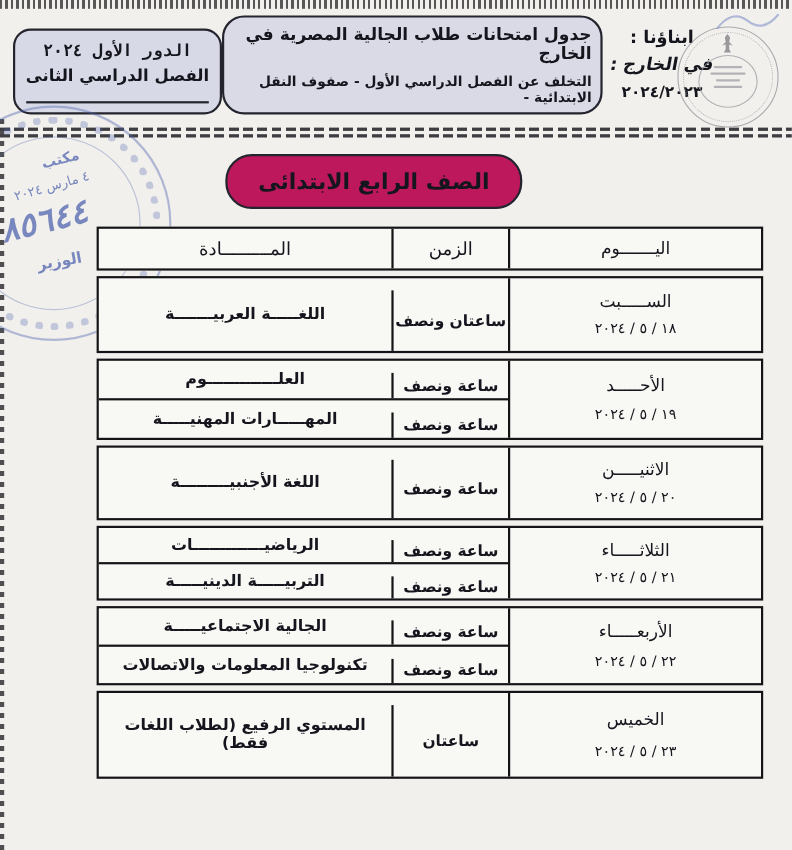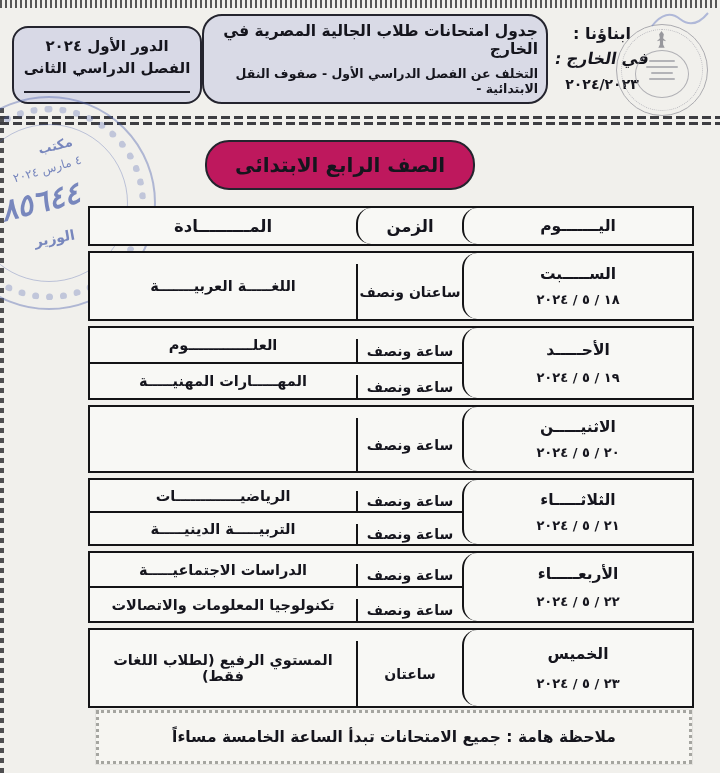"الدور الأول ٢٠٢٤" .session-box .l1 { font-family: none -> Liberation Mono, monospace }
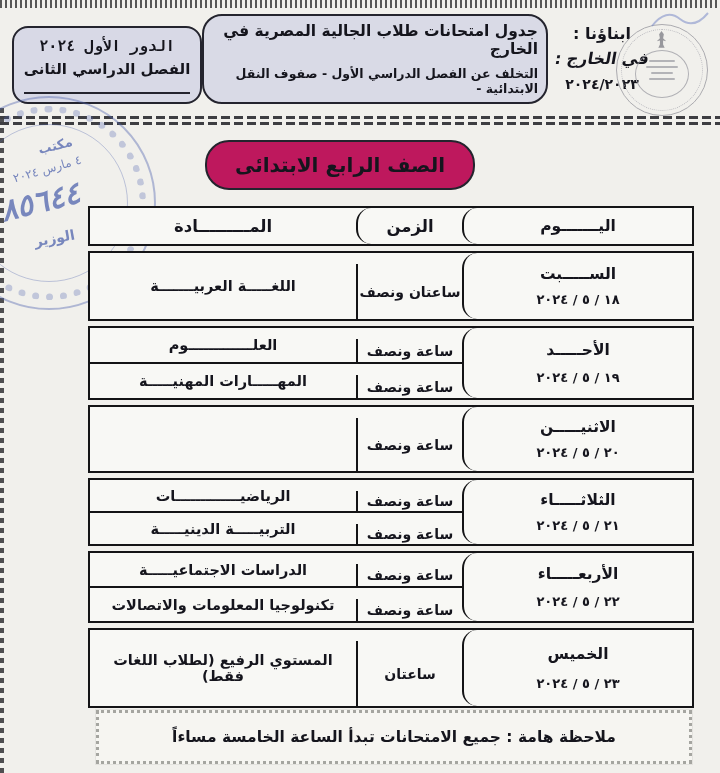"المـــــــــادة" .cell { border-radius: 15px -> none; font-weight: bold -> normal }
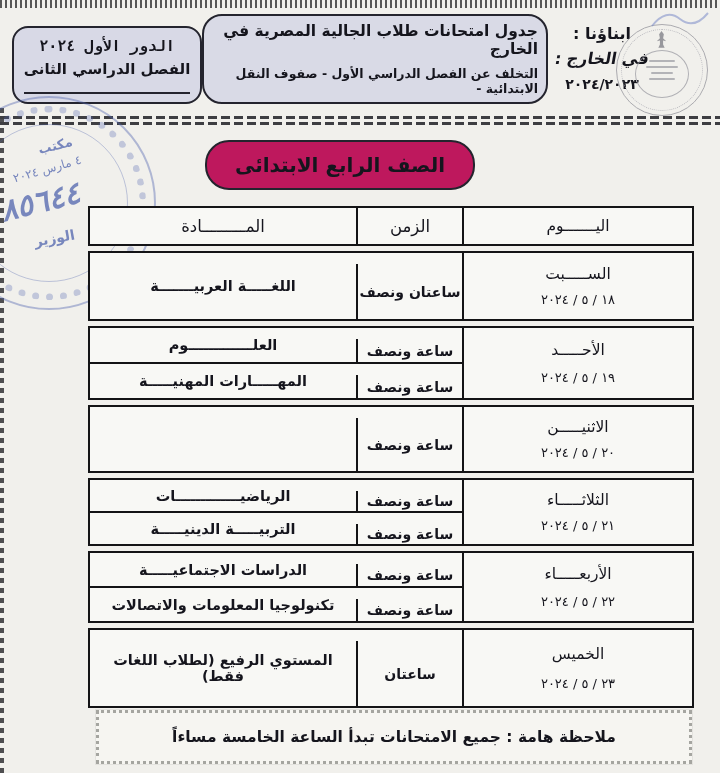"اللغة الأجنبيـــــــــة" div.subj-cell { html: none -> <div>اللغة الأجنبيـــــــــة</div> }
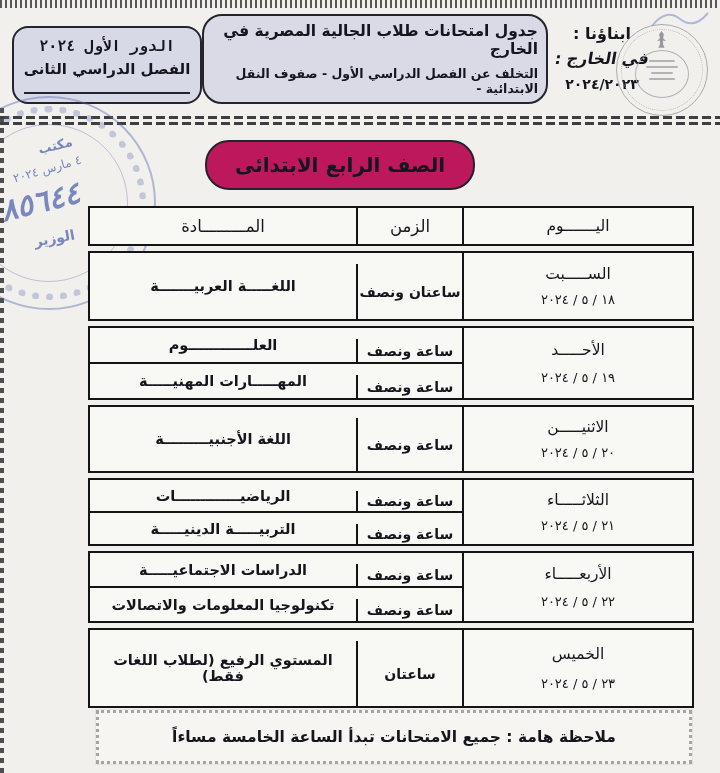"الدراسات الاجتماعيـــــة" div.subj-cell { text: الدراسات -> الجالية }
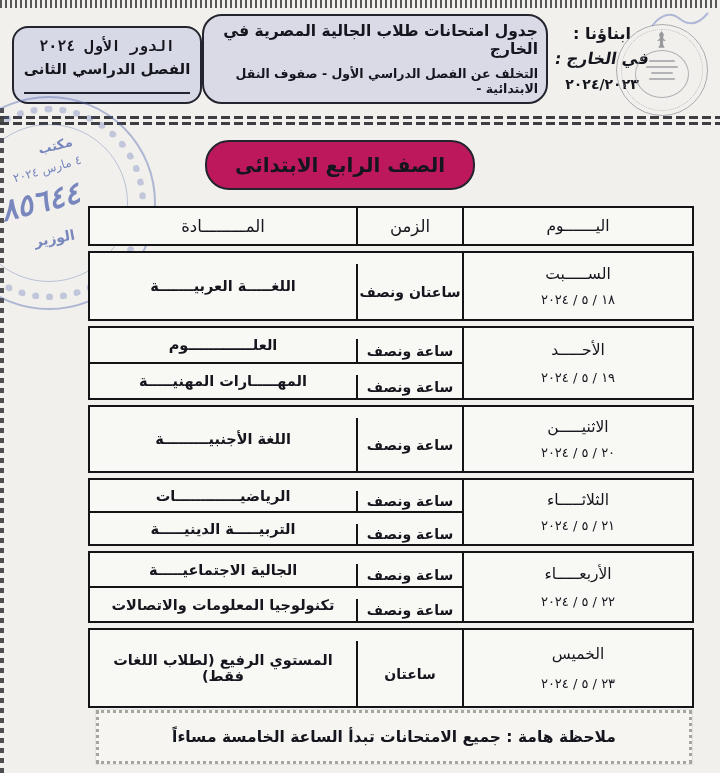"ملاحظة هامة : جميع الامتحانات" div.note { html: <div> <span>ملاحظة هامة : جميع الامتحانات تبدأ الساعة الخامسة مساءاً</span> </div> -> none }
